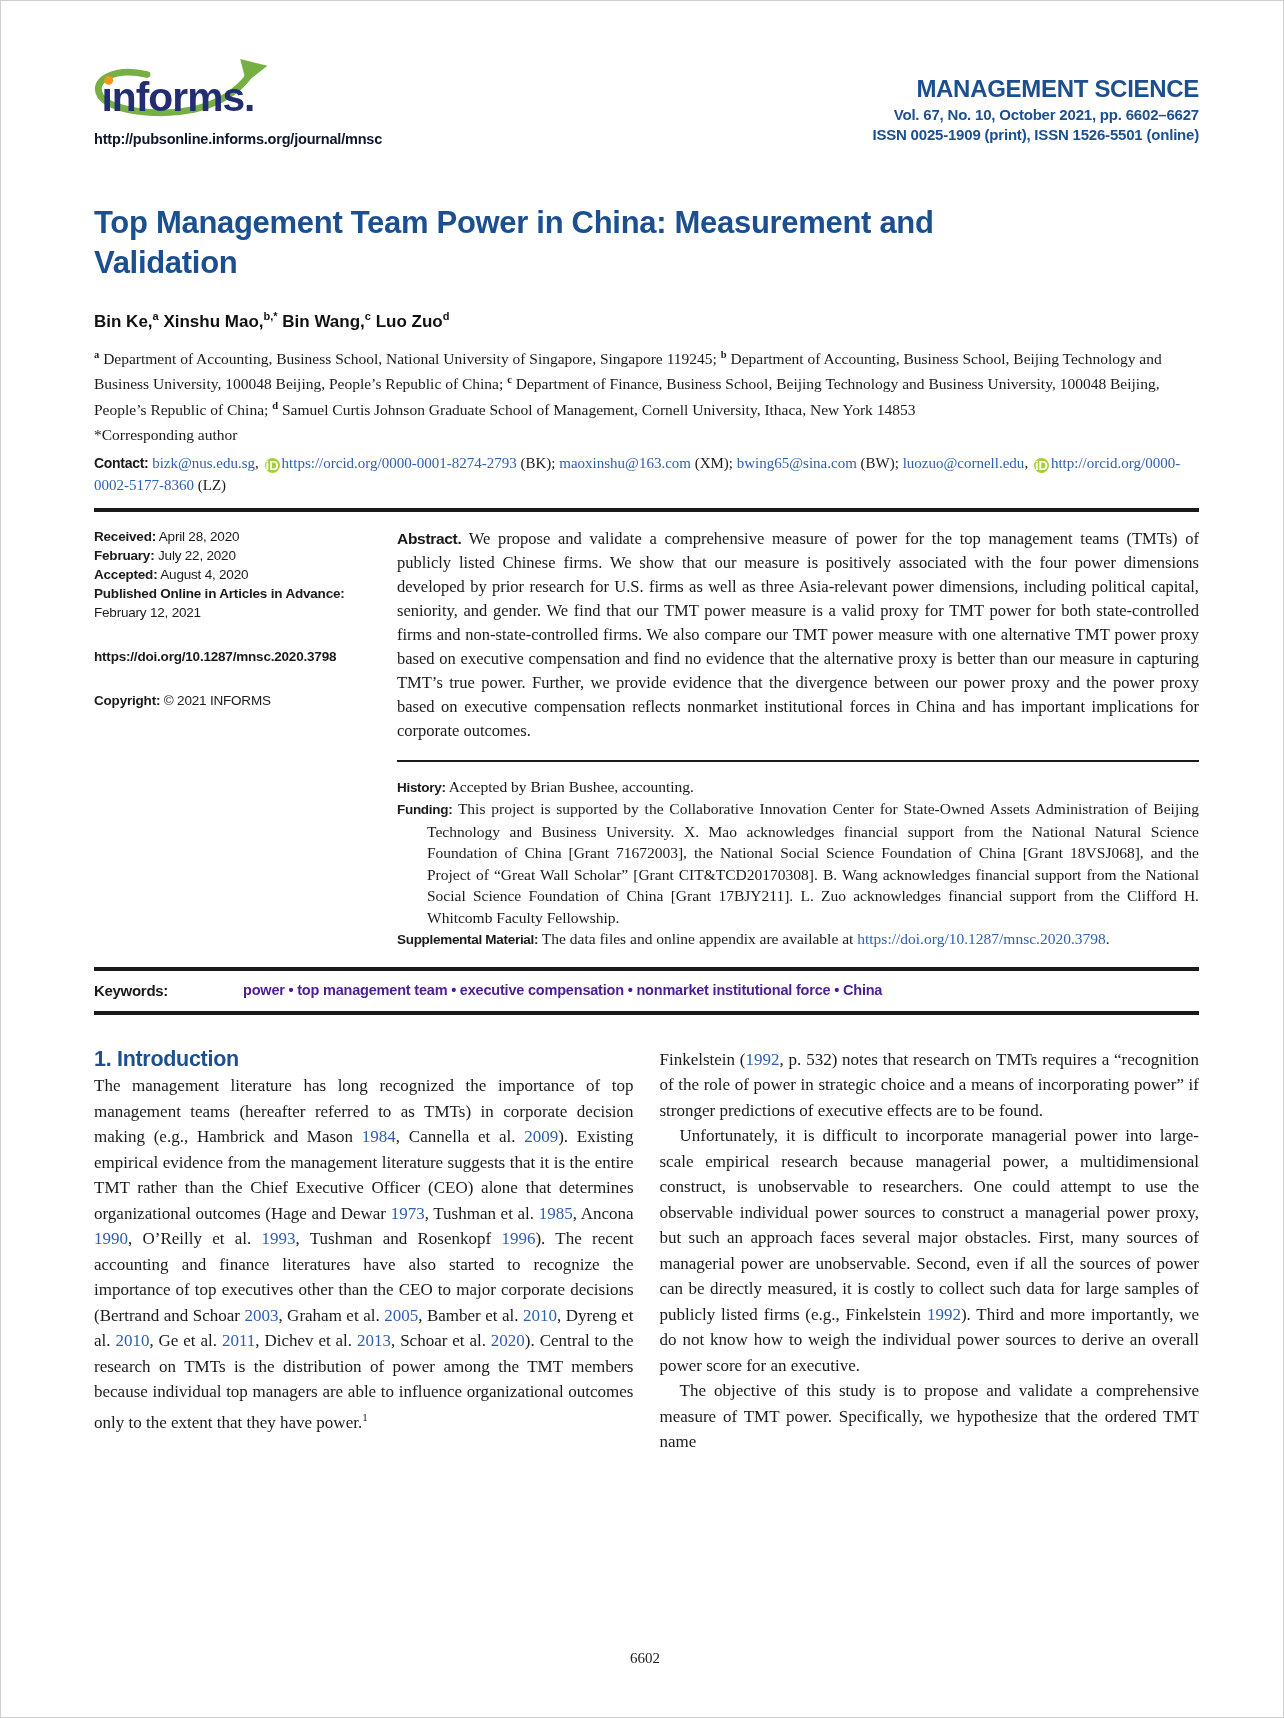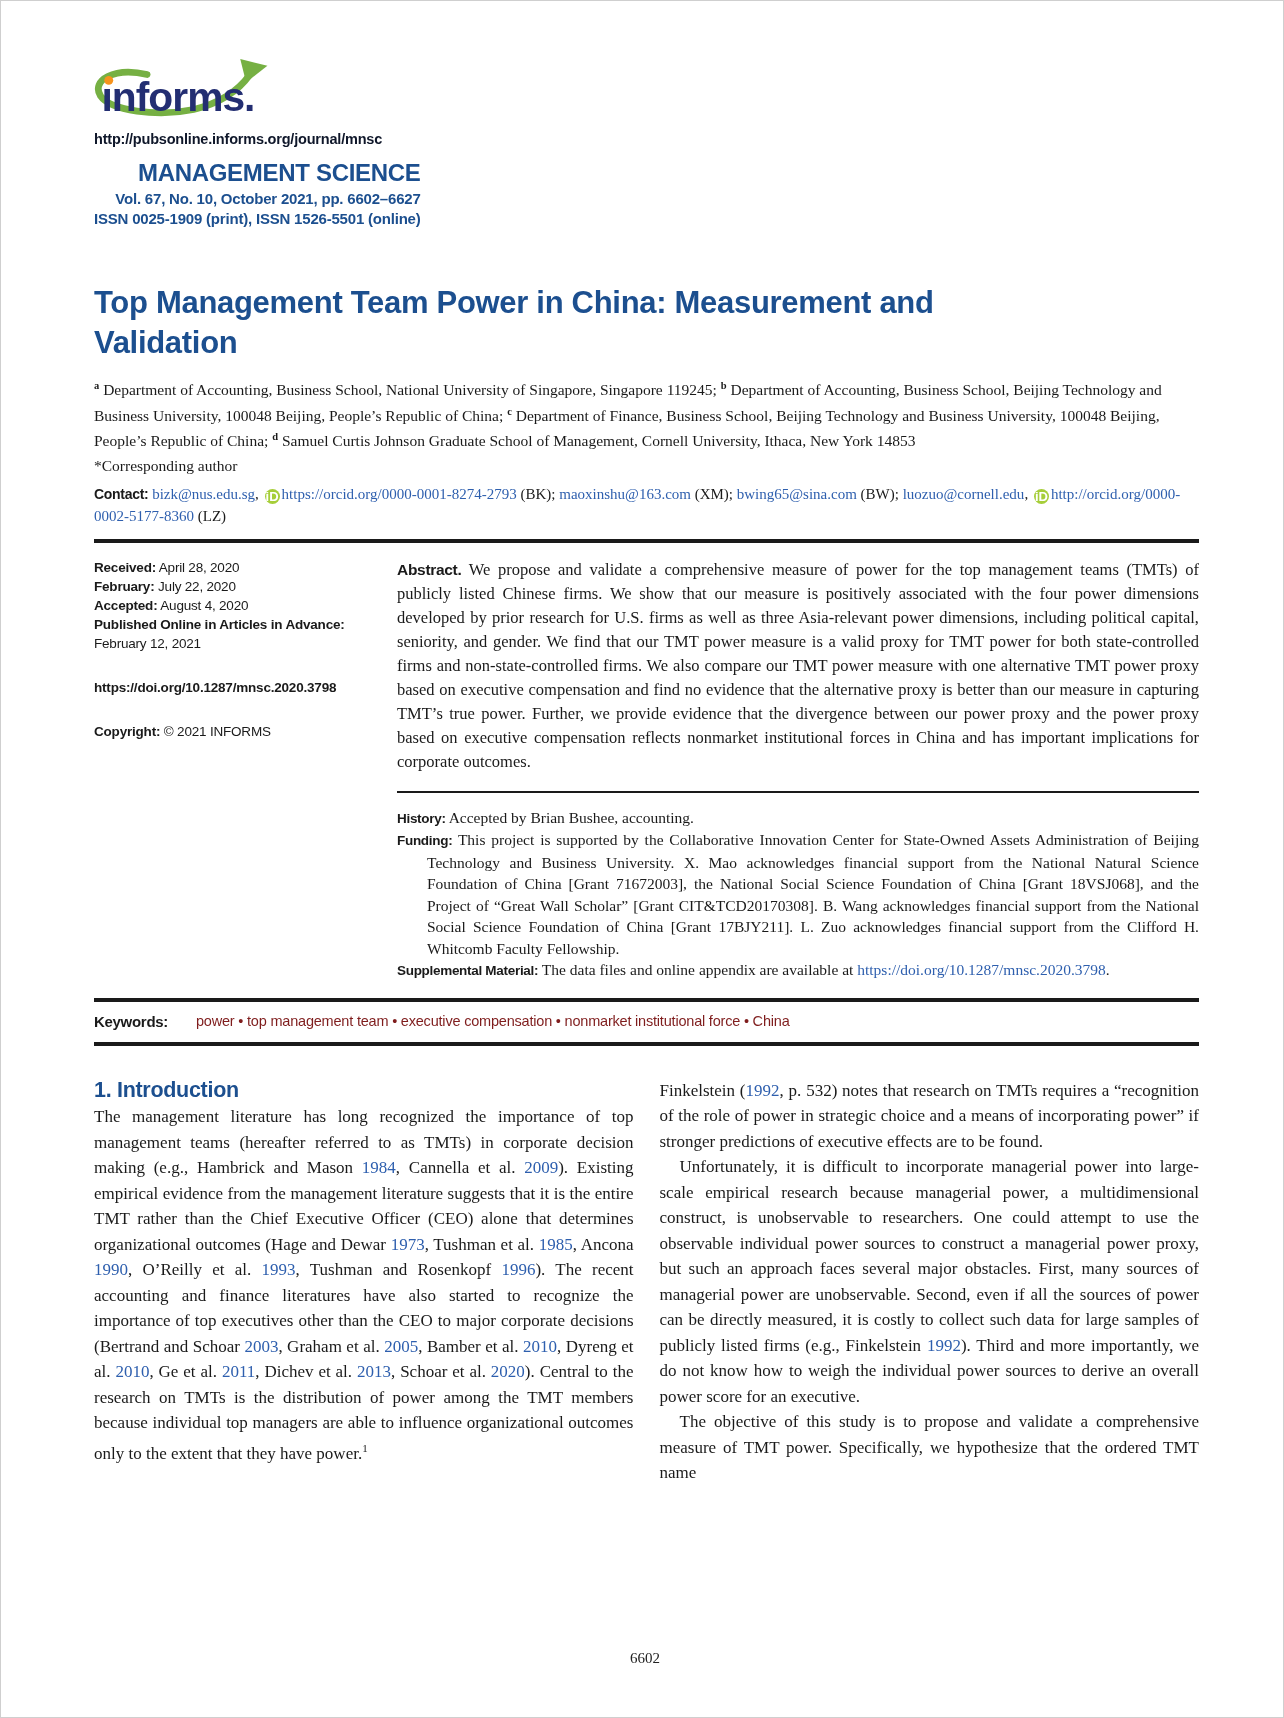"ınforms." .masthead { align-items: flex-start -> center; flex-direction: column -> none }
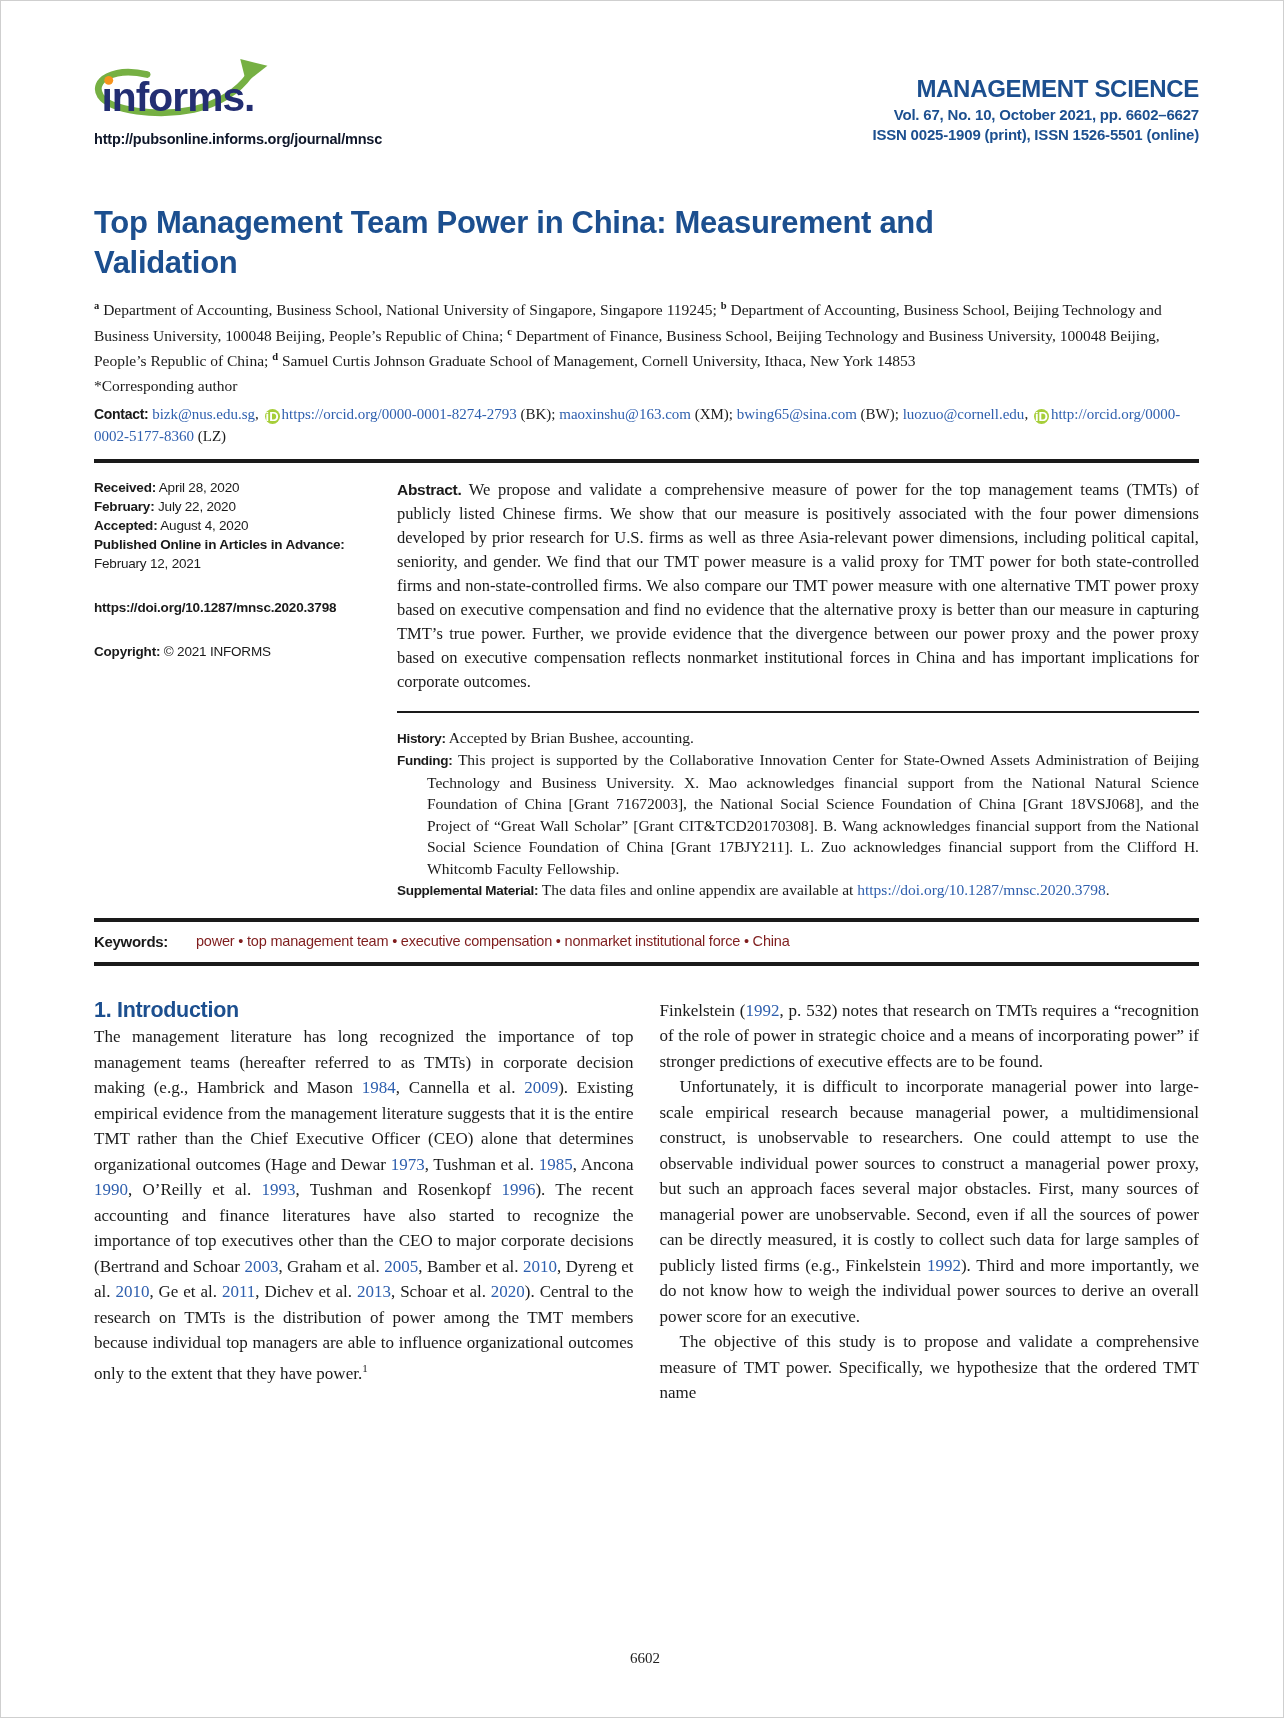"Bin Ke,a Xinshu Mao,b,* Bin" div.authors { html: none -> <div> <span><span>Bin Ke,</span><sup>a</sup></span> <span><span> Xinshu Mao,</span><sup>b,*</sup></span> <span><span> Bin Wang,</span><sup>c</sup></span> <span><span> Luo Zuo</span><sup>d</sup></span> </div> }
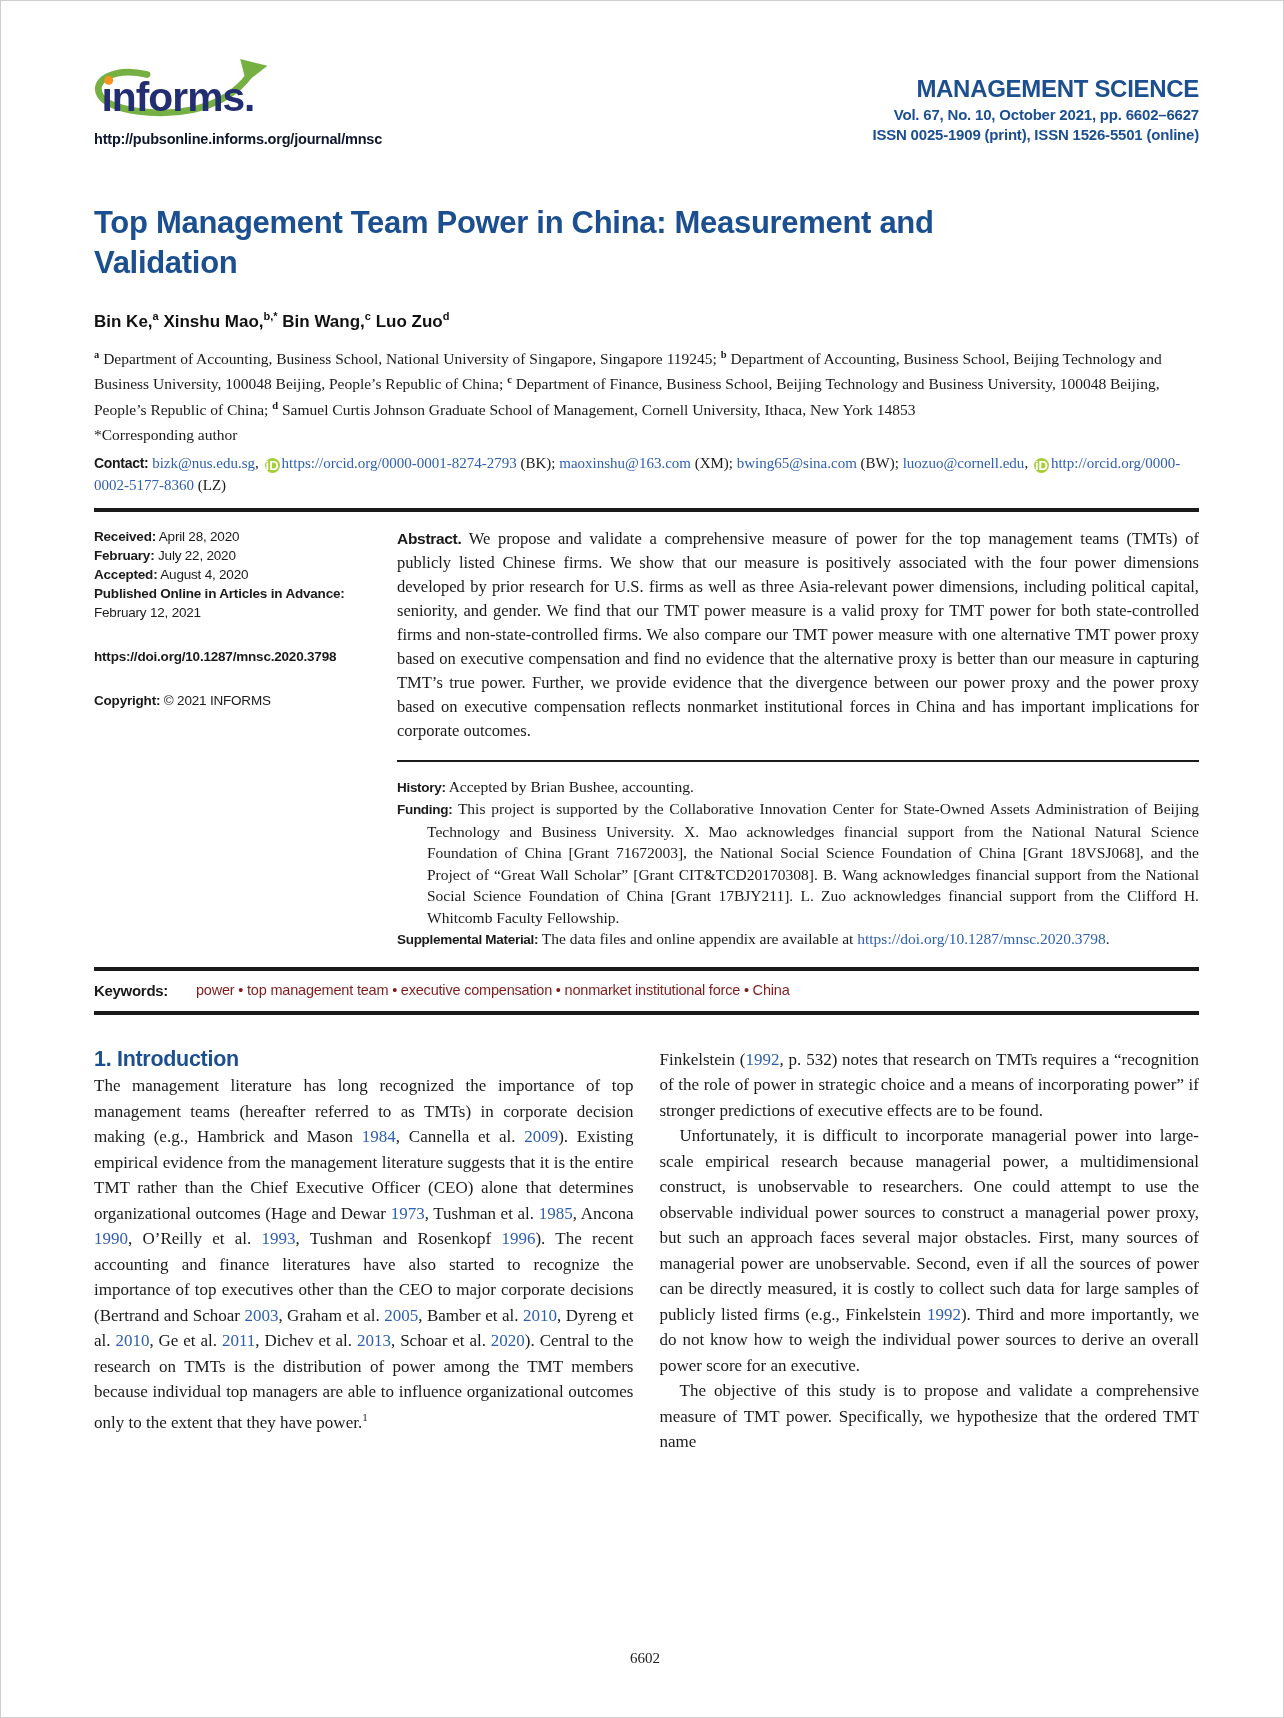"power • top management team" .kw-text { color: #7f1d1d -> #4c1d95; font-weight: normal -> bold; margin-left: none -> 47px }
